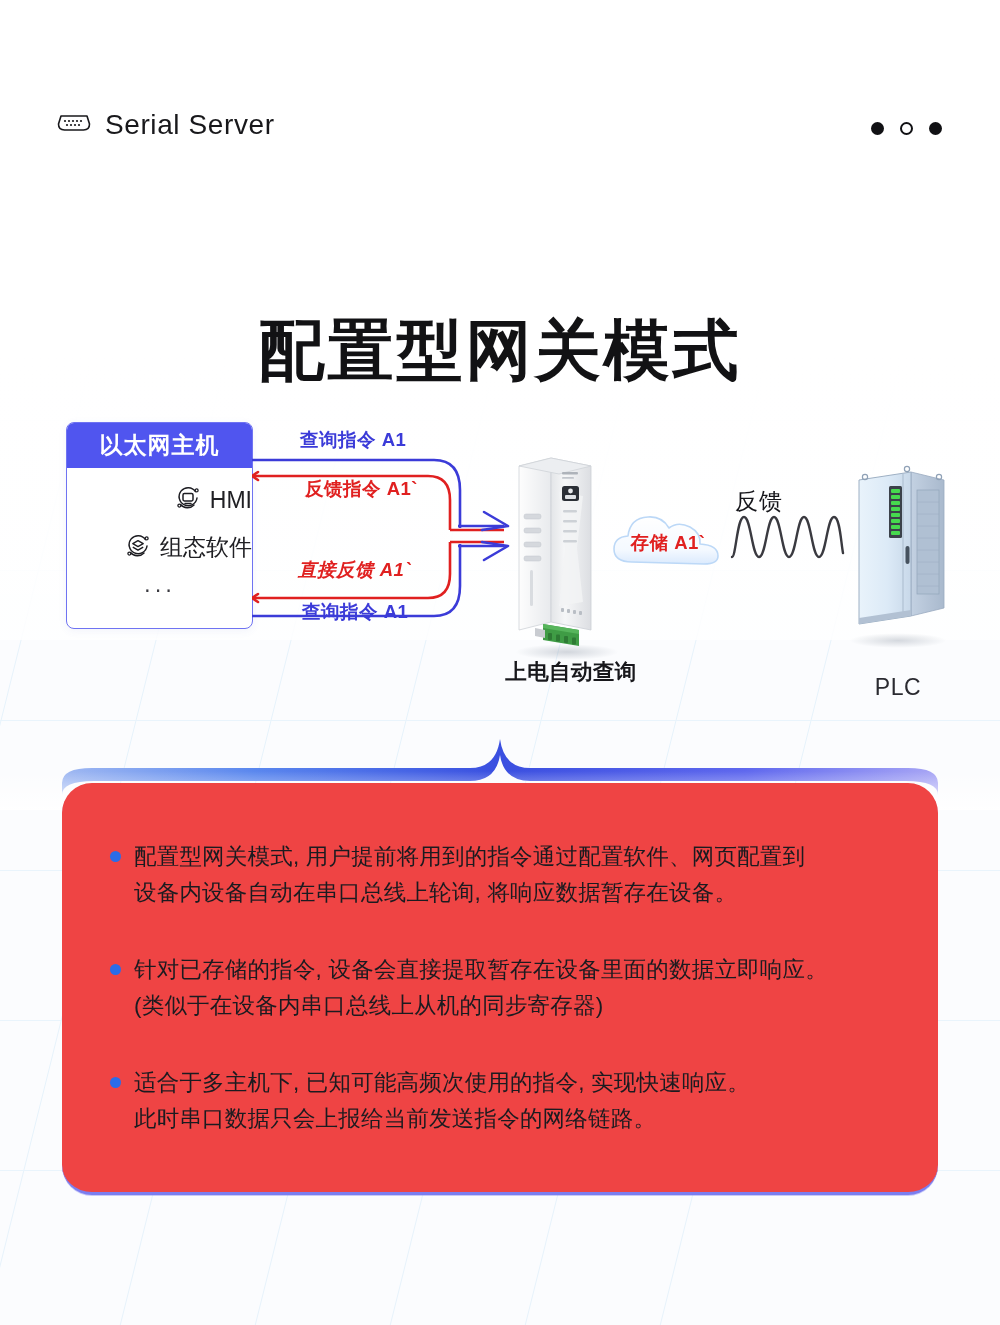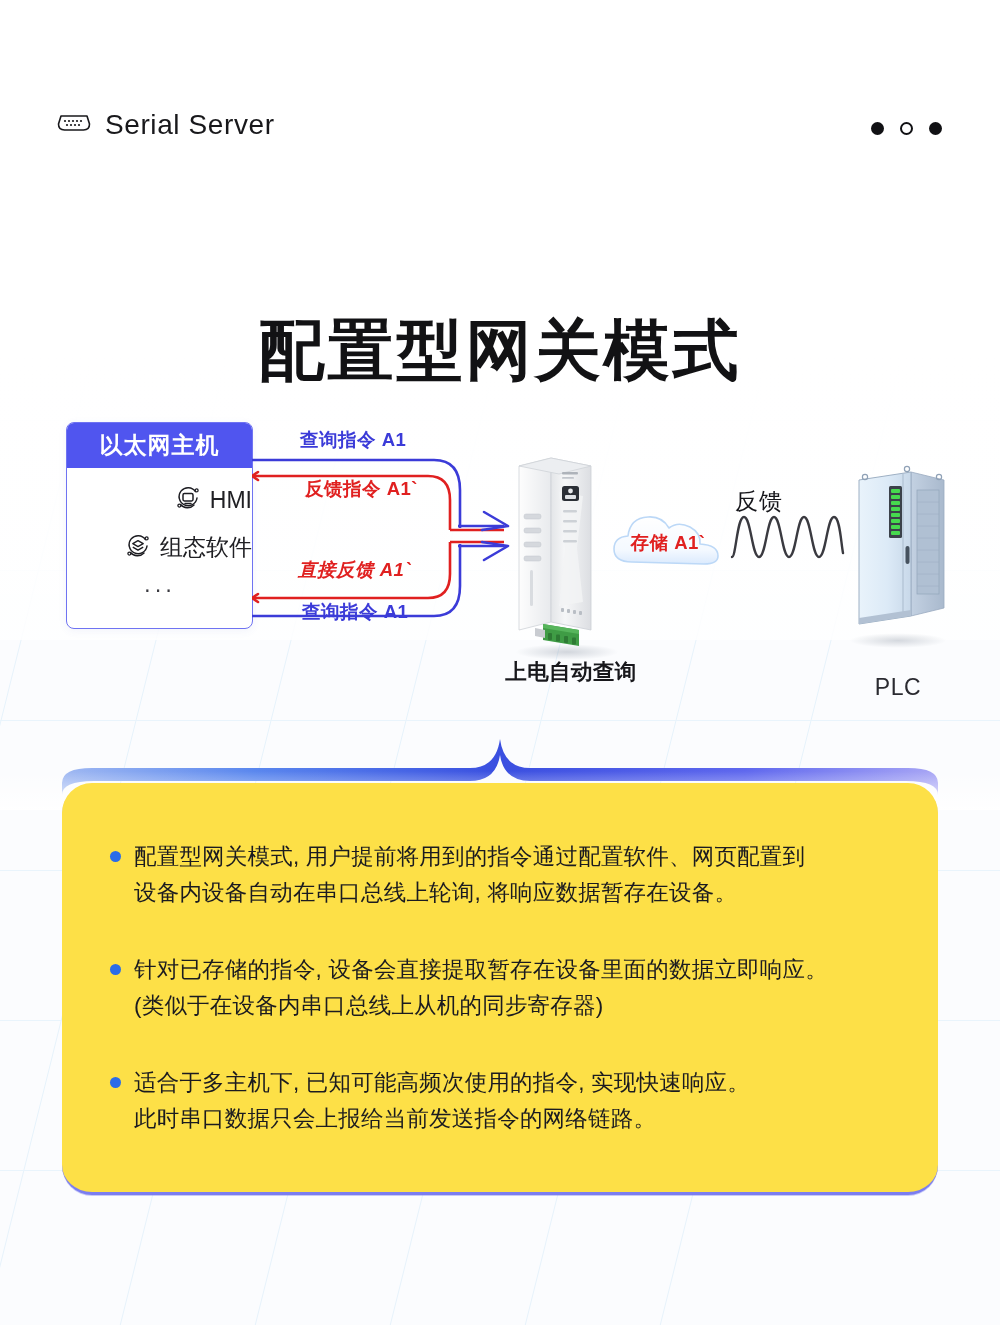"配置型网关模式, 用户提前将用到的指令通过配置软件、网页配置到" .panel { background: #fde047 -> #ef4444 }
